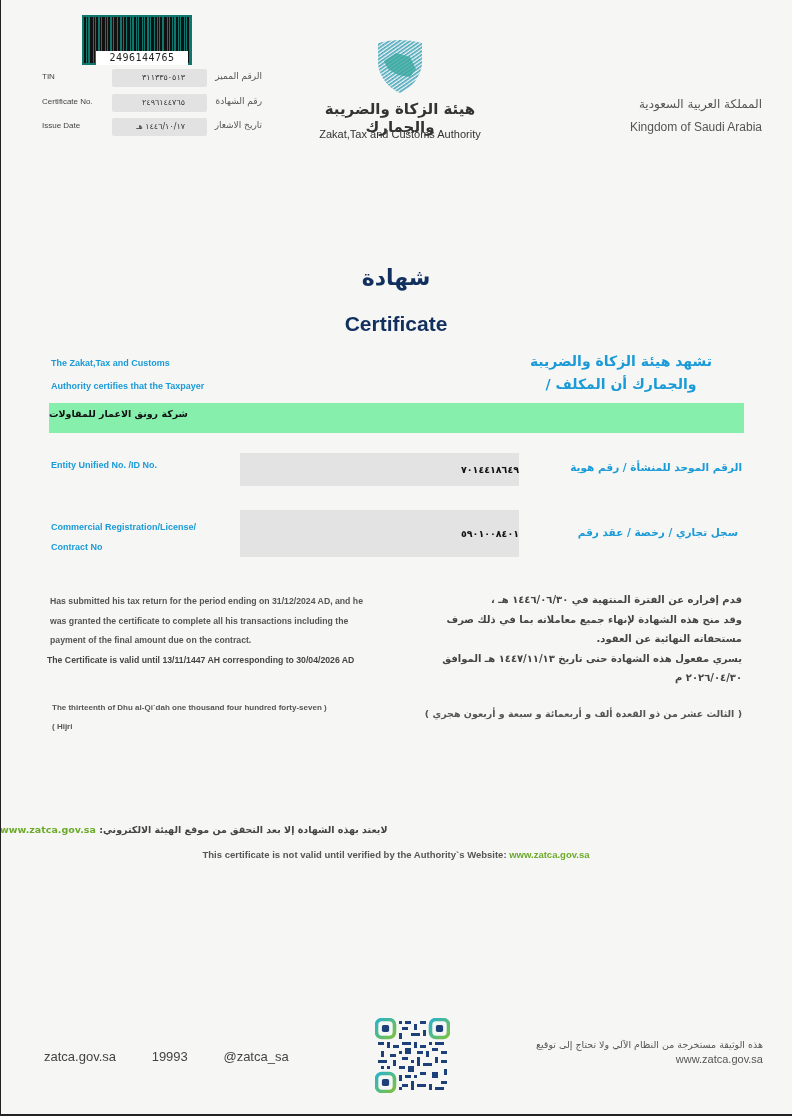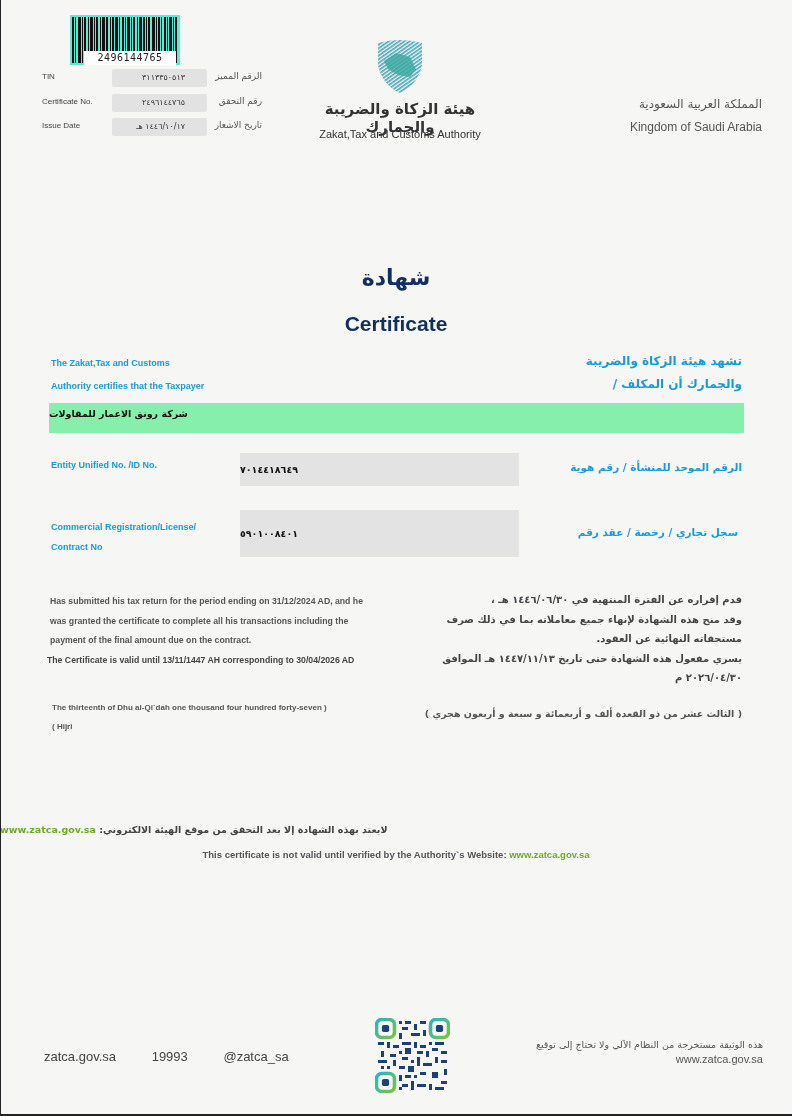"2496144765" .barcode { background: #5eead4 -> #0f766e; left: 70px -> 82px }
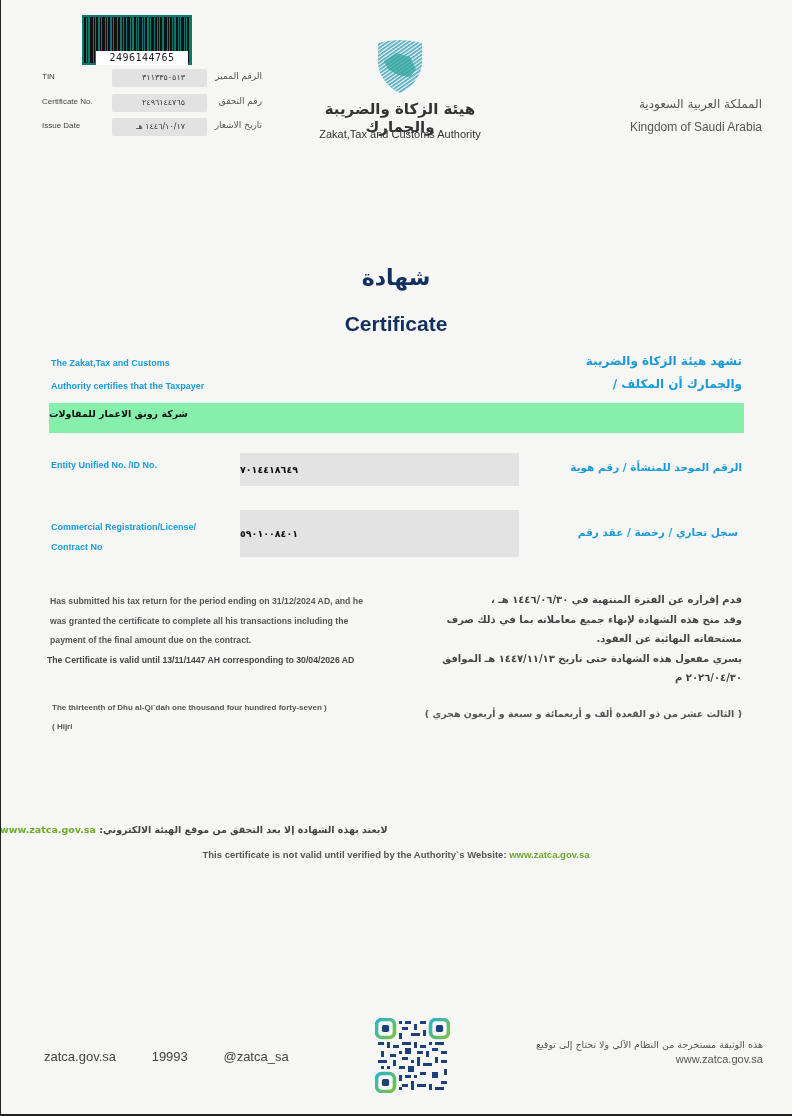"رقم التحقق" span.meta-label-ar { text: التحقق -> الشهادة }
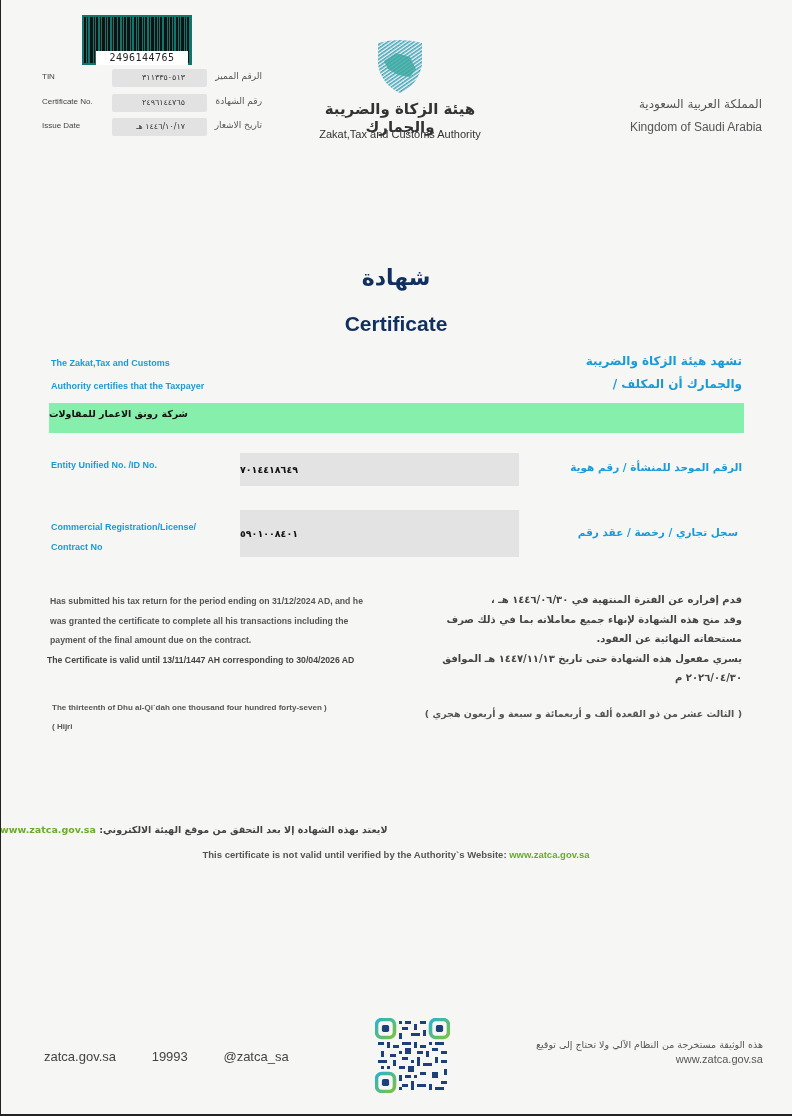"تشهد هيئة الزكاة والضريبة" .intro-ar { font-size: 12px -> 14px; text-align: right -> center }
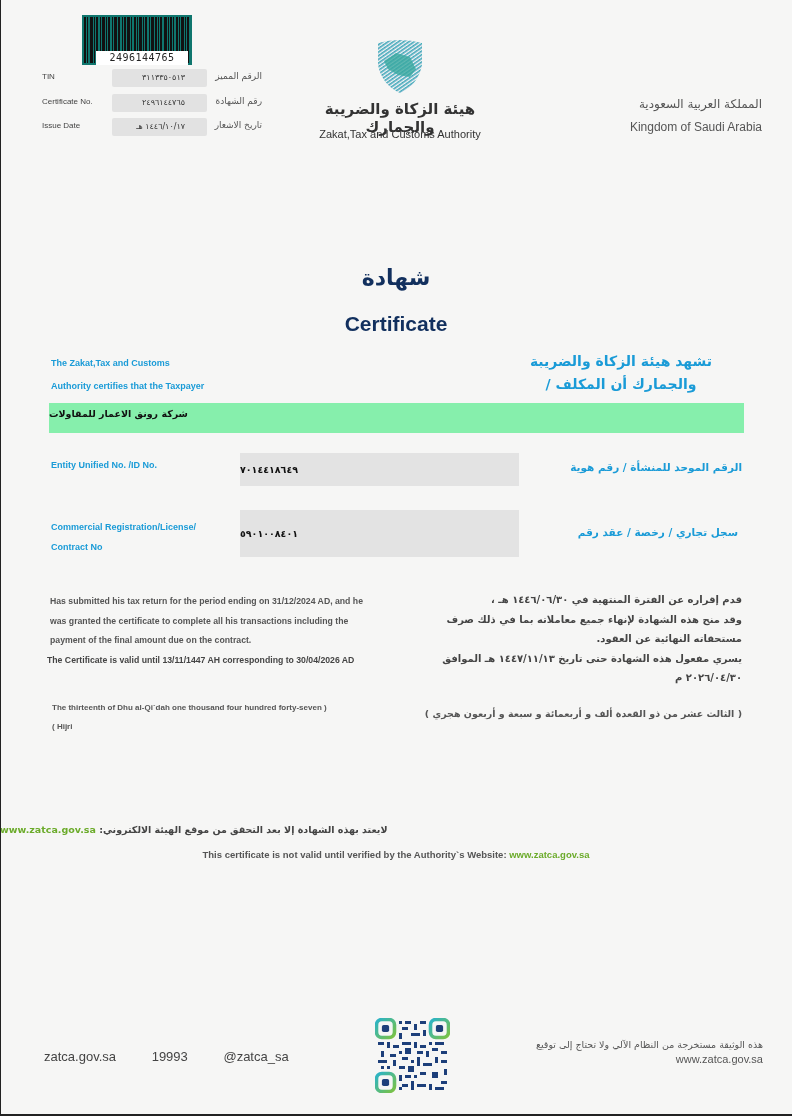"٧٠١٤٤١٨٦٤٩" .field-value { text-align: left -> right }
